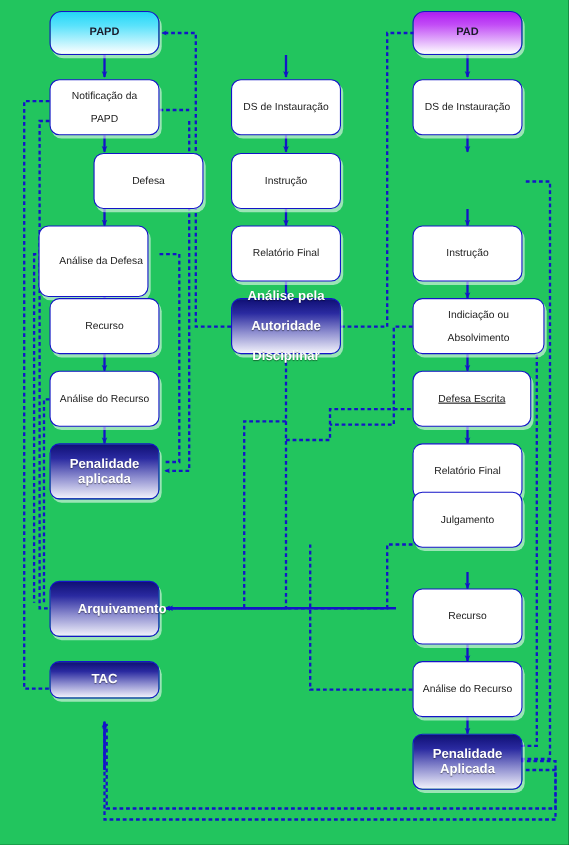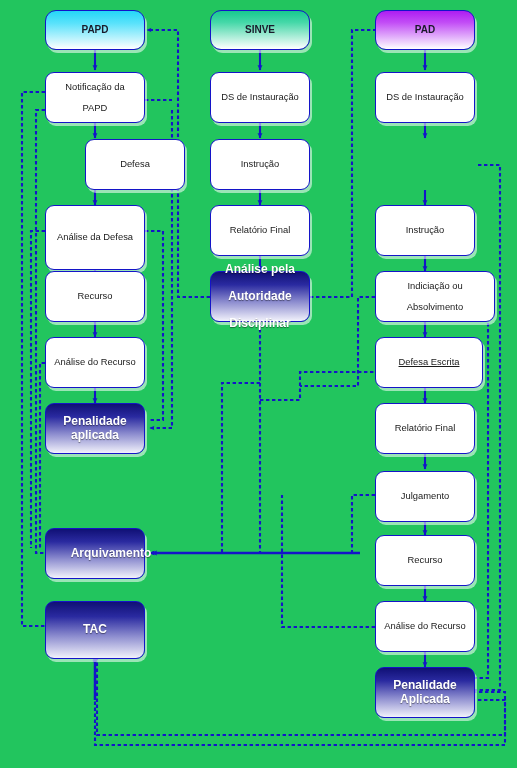"SINVE" div.node { html: <div> <span>SINVE</span> </div> -> none }
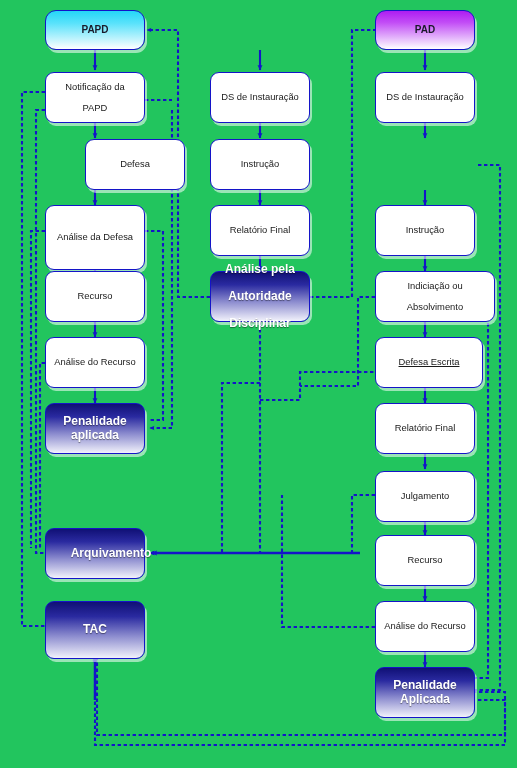"Análise da Defesa" div.node { justify-content: none -> flex-end; left: 45px -> 35px }
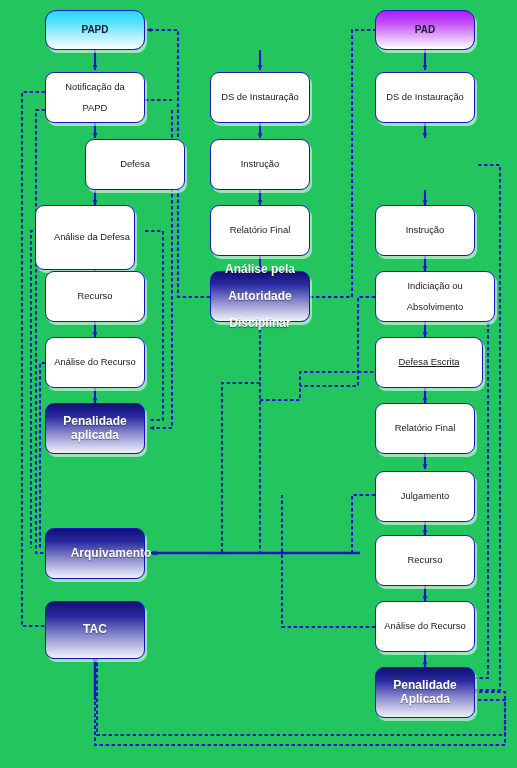"Julgamento" div.node { top: 471px -> 447px }
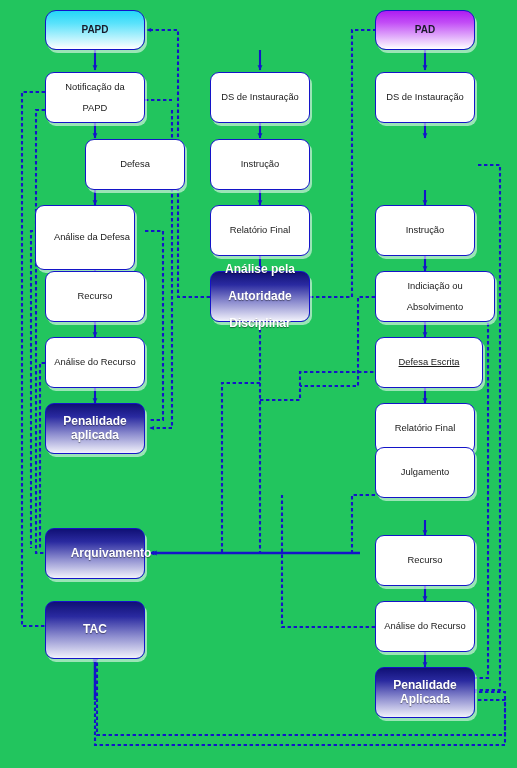"TAC" div.node { height: 58px -> 34px }
